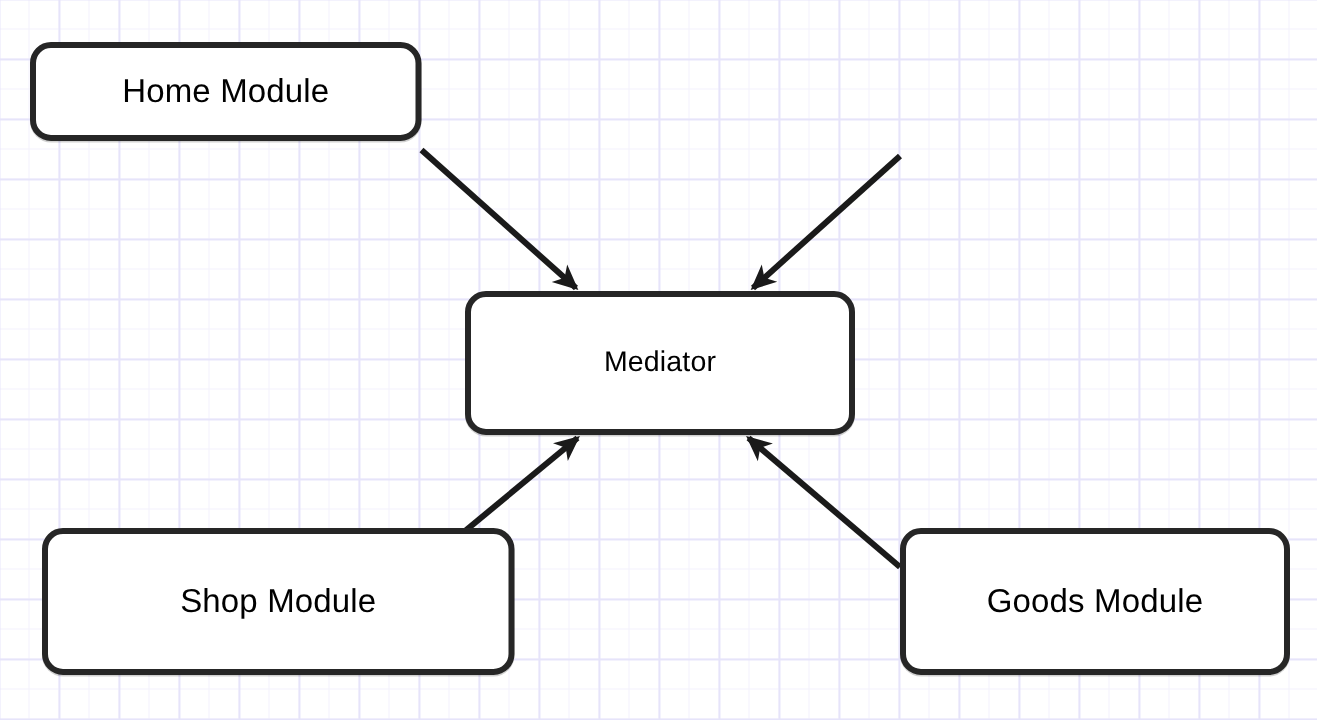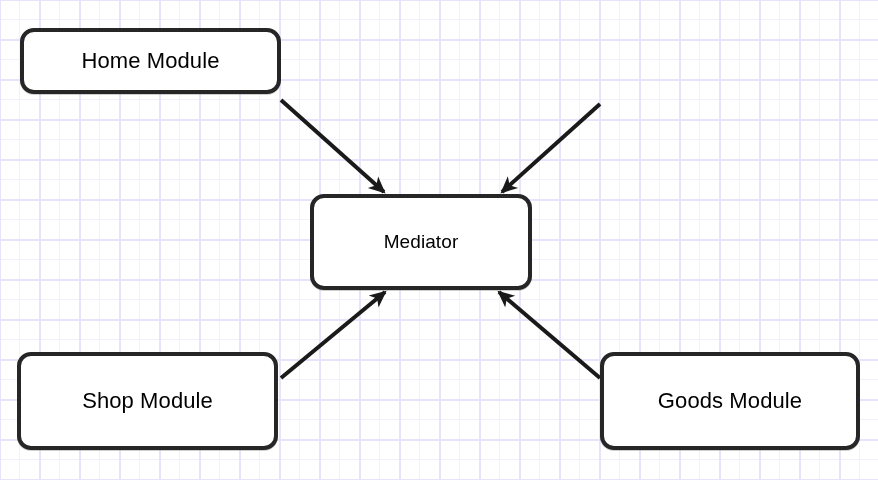"Mediator" #node-med { width: 222px -> 260px }
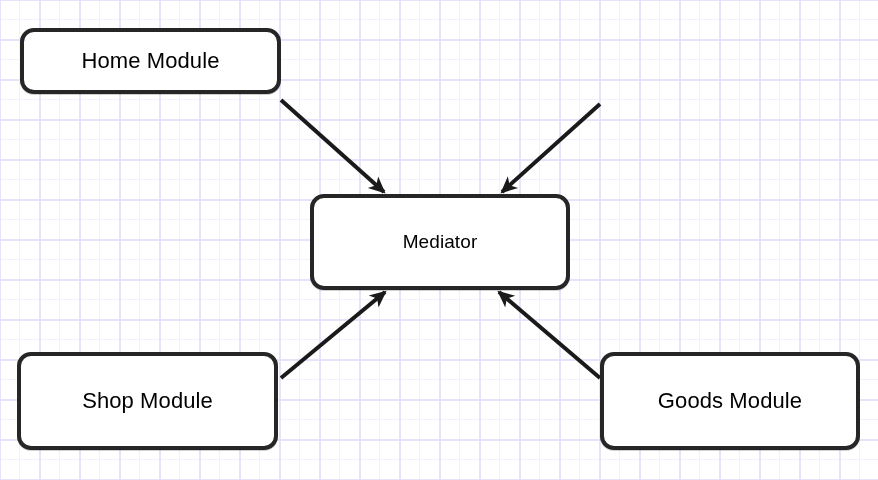"Shop Module" #node-shop { left: 17px -> 28px; width: 261px -> 315px }
